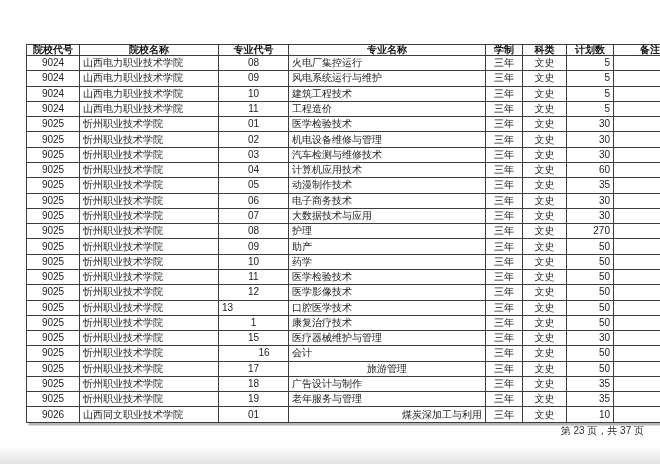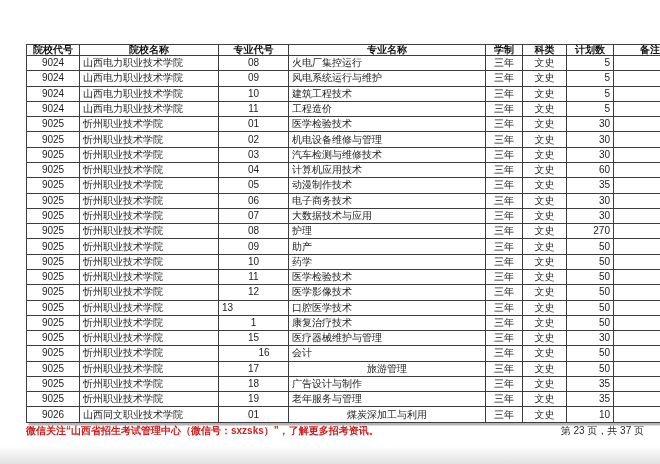"煤炭深加工与利用" td { text-align: center -> right }
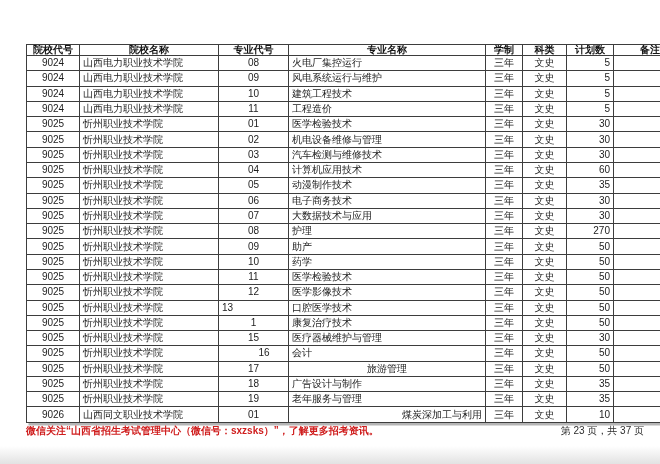"微信关注“山西省招生考试管理中心（微信号：sxzsks）”，了解更多招考资讯。" div.footer-note { html: <div>微信关注“山西省招生考试管理中心（微信号：sxzsks）”，了解更多招考资讯。</div> -> none }
